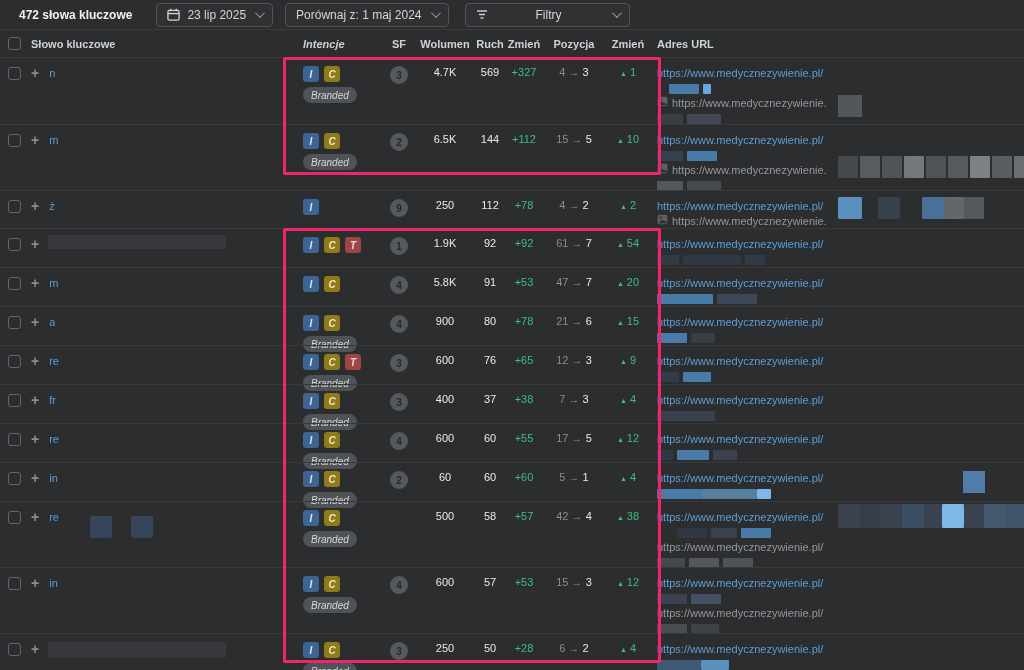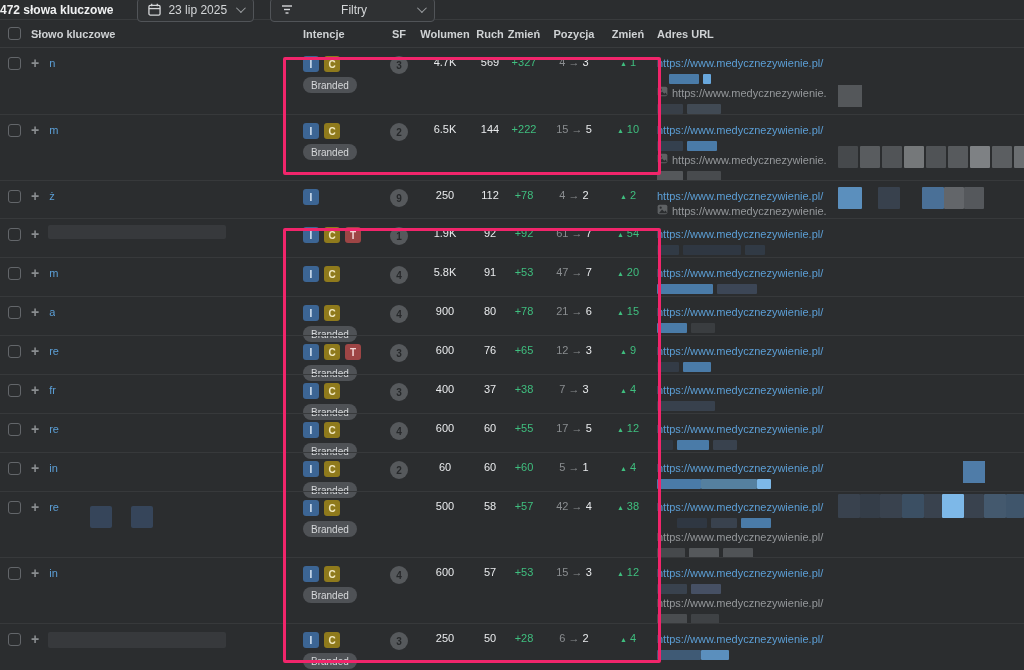"472 słowa kluczowe" .toolbar { height: 20px -> 30px; padding: 0 0 -> 0 19px }
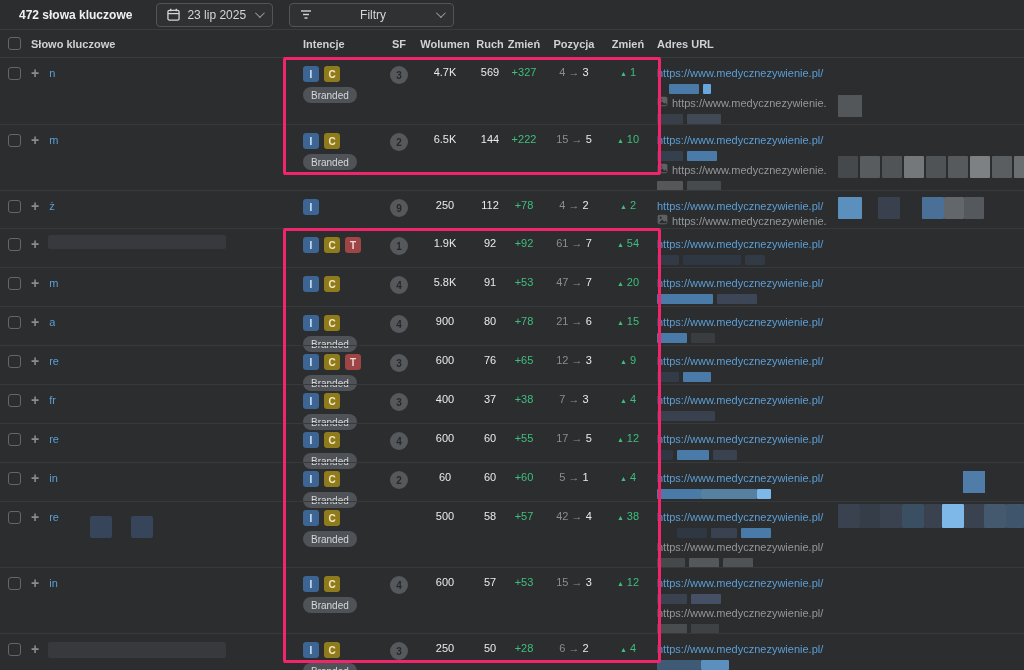"Porównaj z: 1 maj 2024" button.tbtn { html: none -> <button> <span>Porównaj z: 1 maj 2024</span> <span></span> </button> }
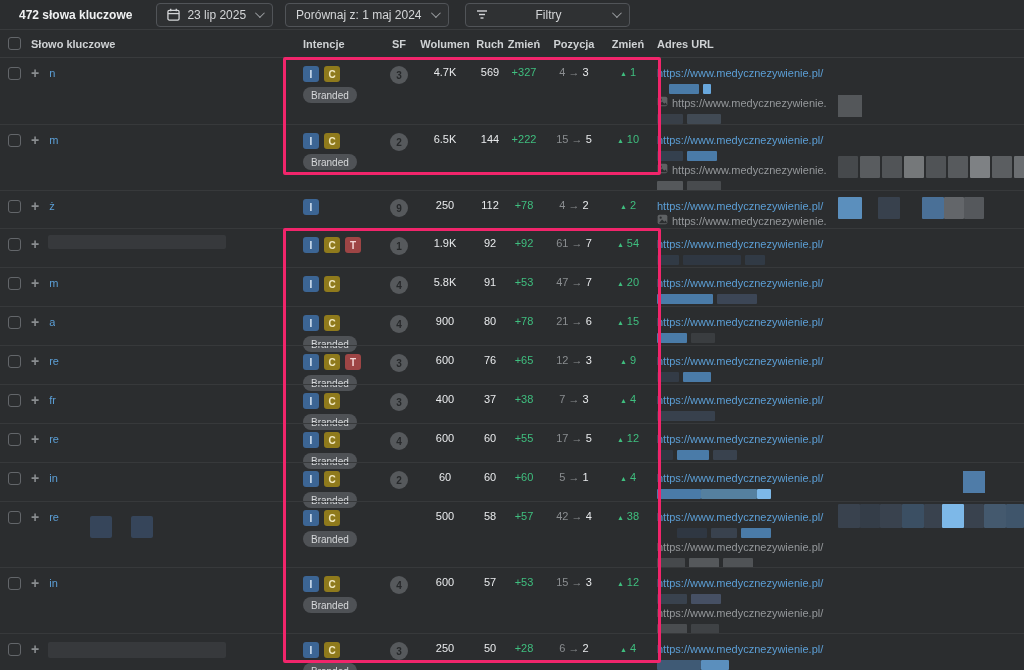"Intencje" .c-int { font-style: none -> italic }
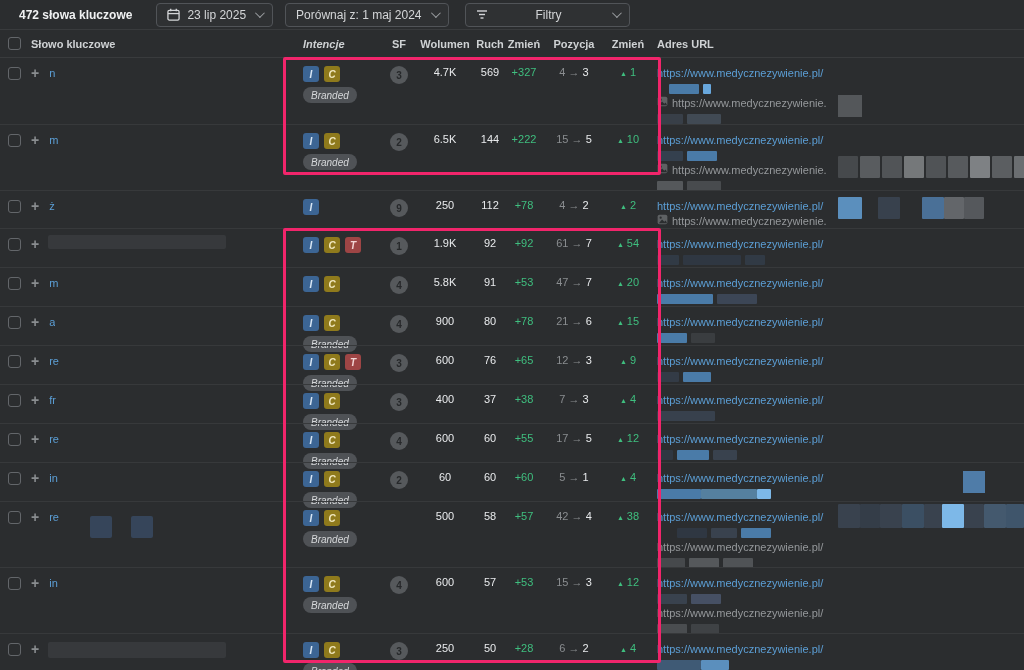"+222" div.c-num { text: +222 -> +112 }
